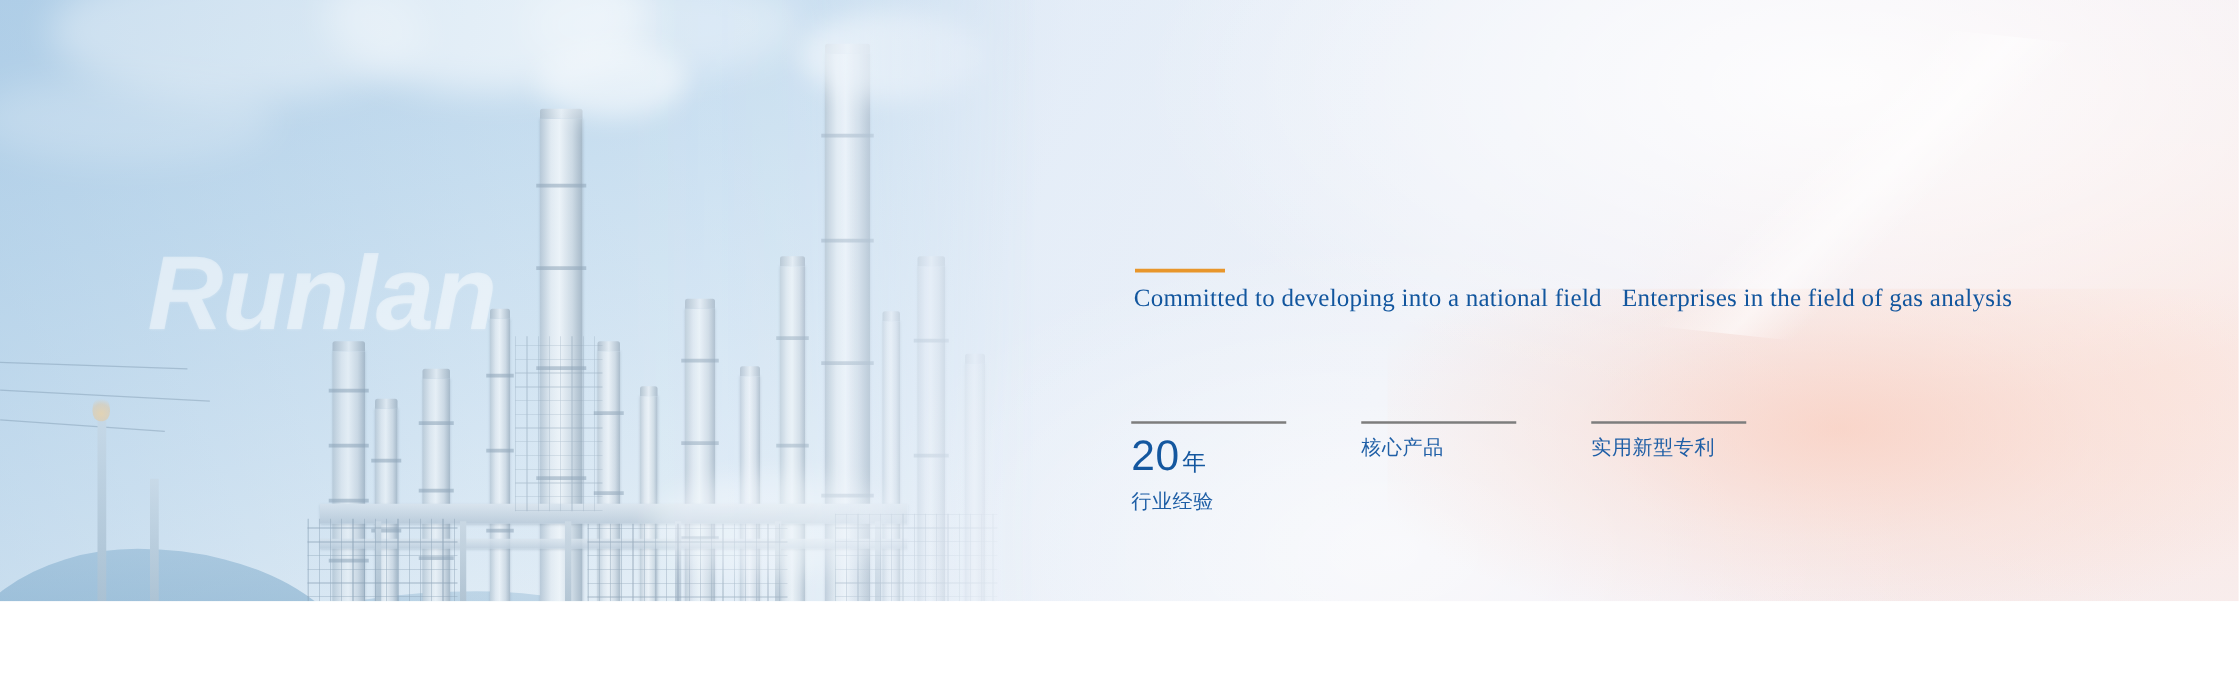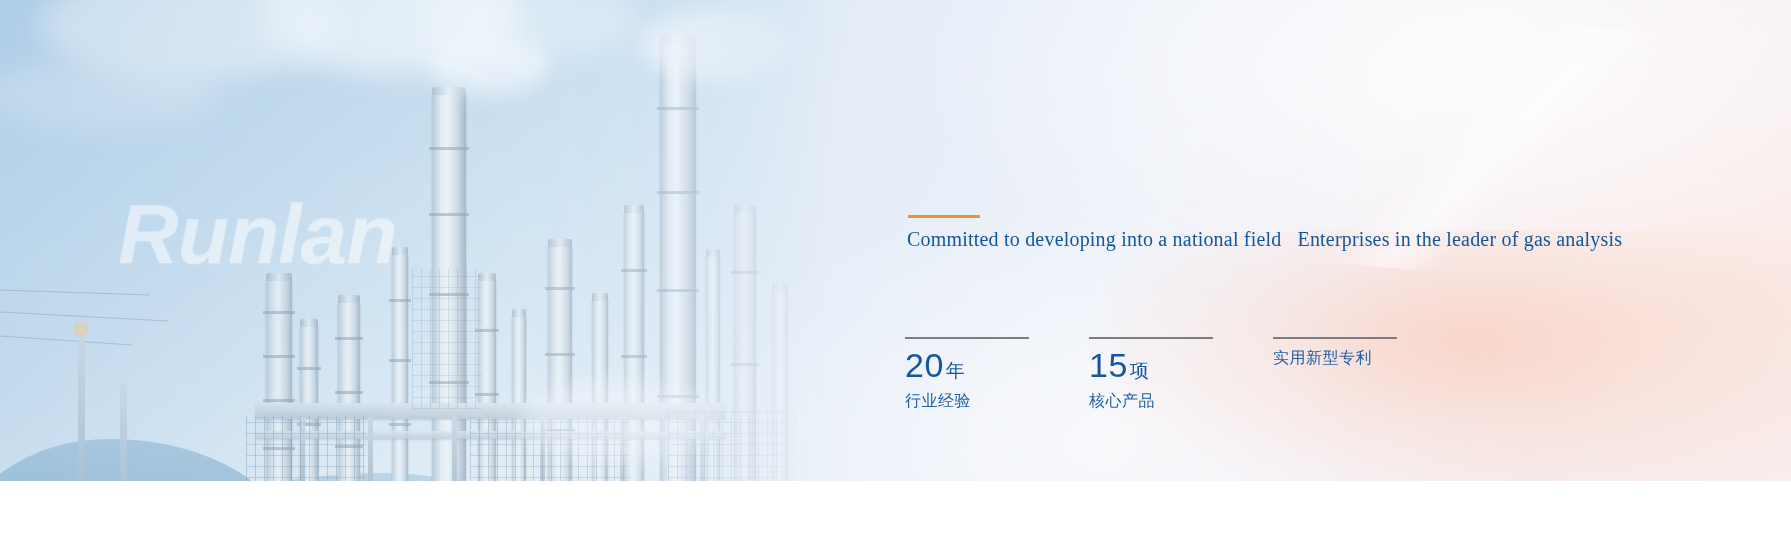"Enterprises in the leader of" span { text: leader -> field }
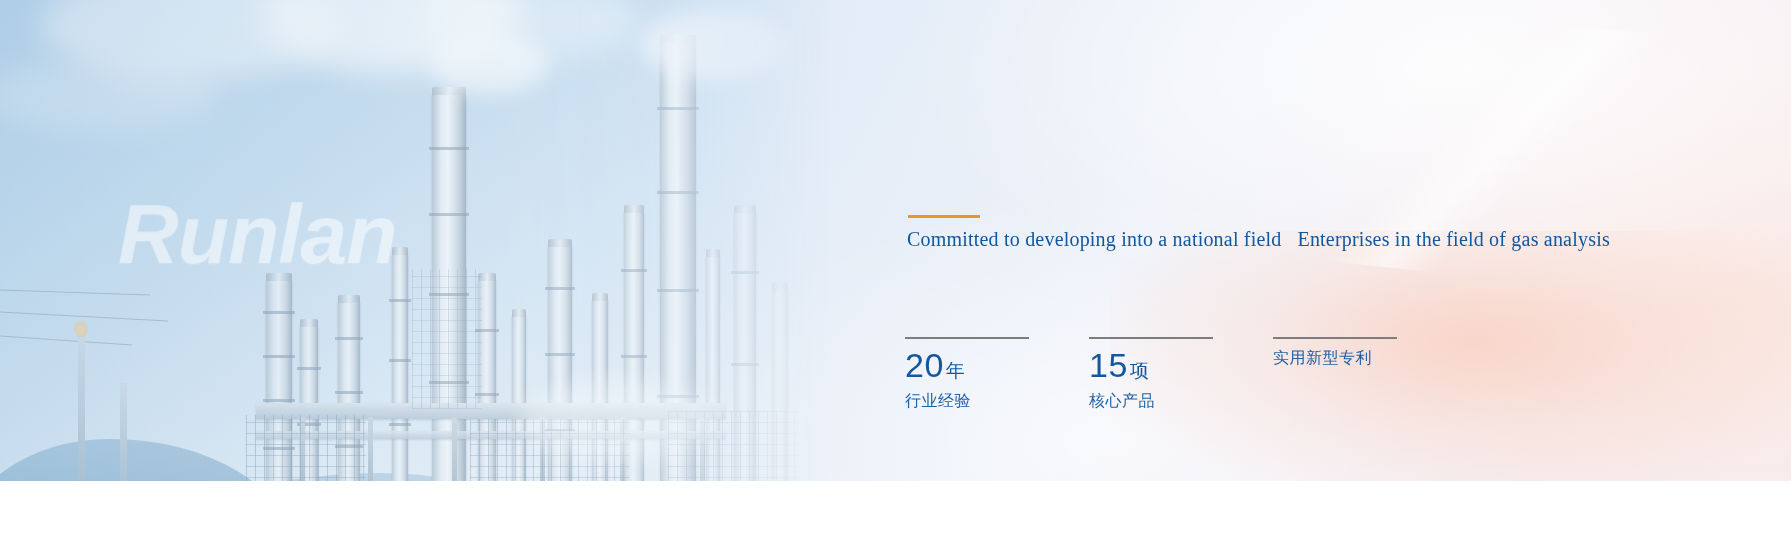"15项" div.stat-value { html: <div> <span>15</span><span>项</span> </div> -> none }
